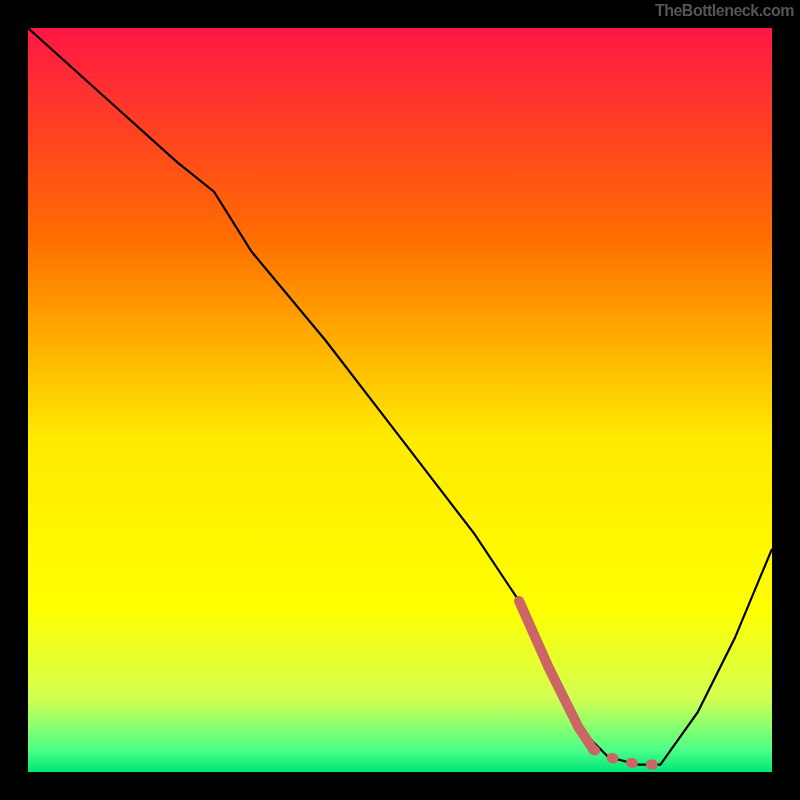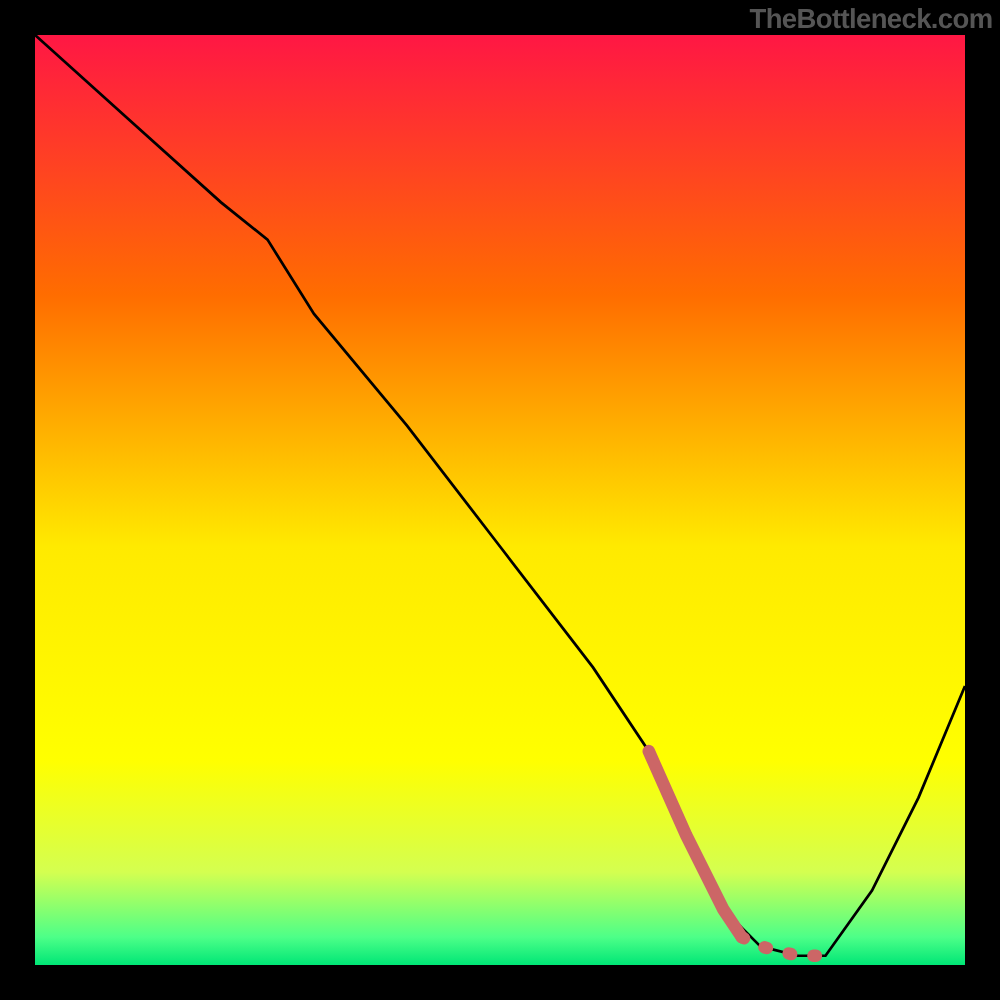"TheBottleneck.com" .watermark { font-size: 22px -> 16px }
